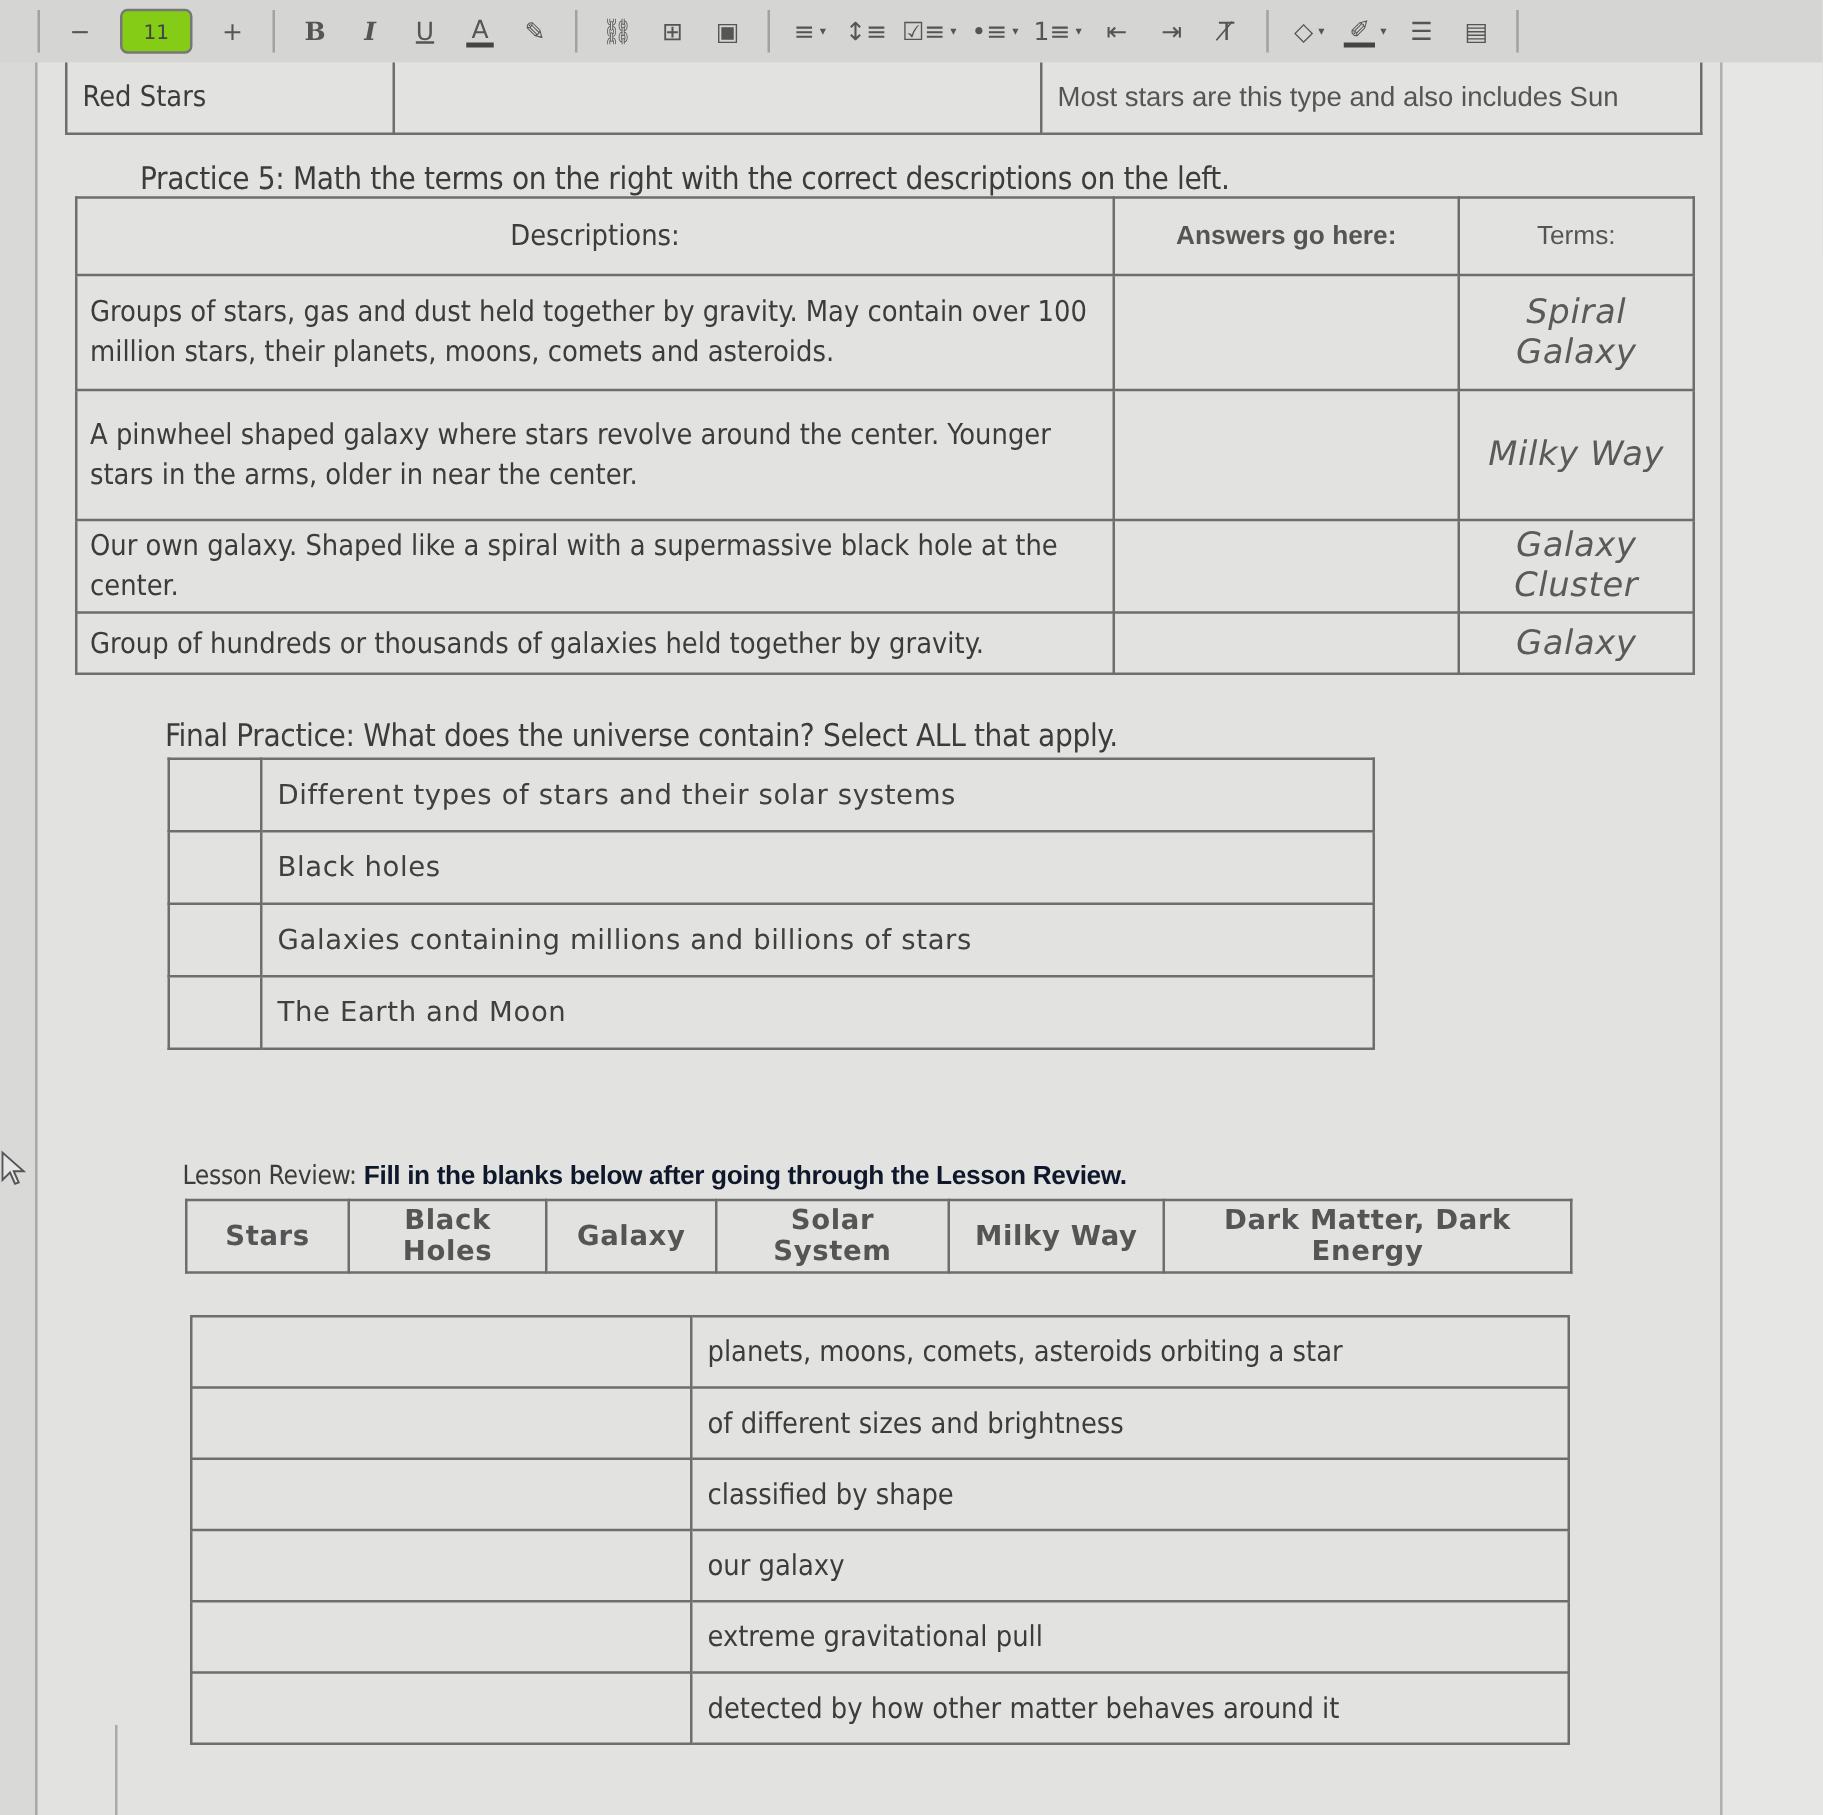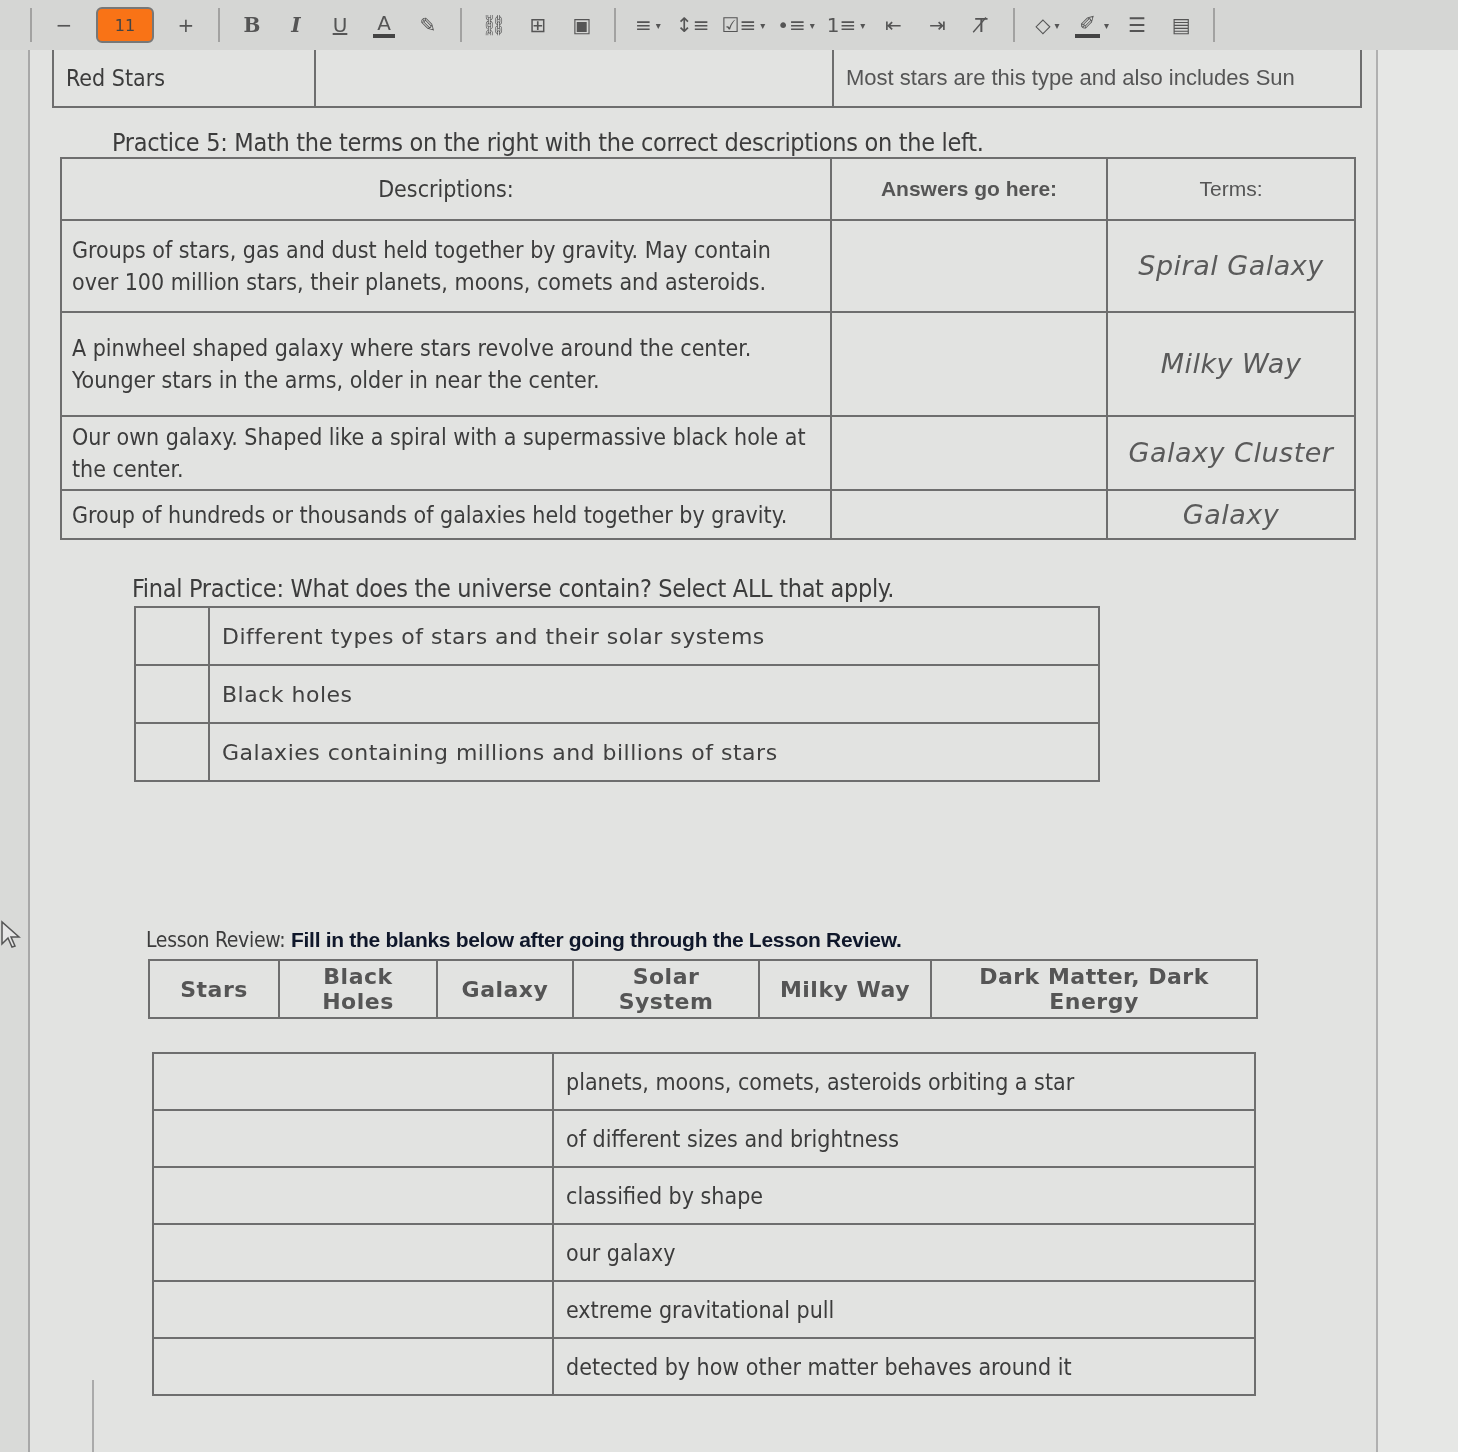"11" .tb-font-size { background: #f97316 -> #84cc16 }
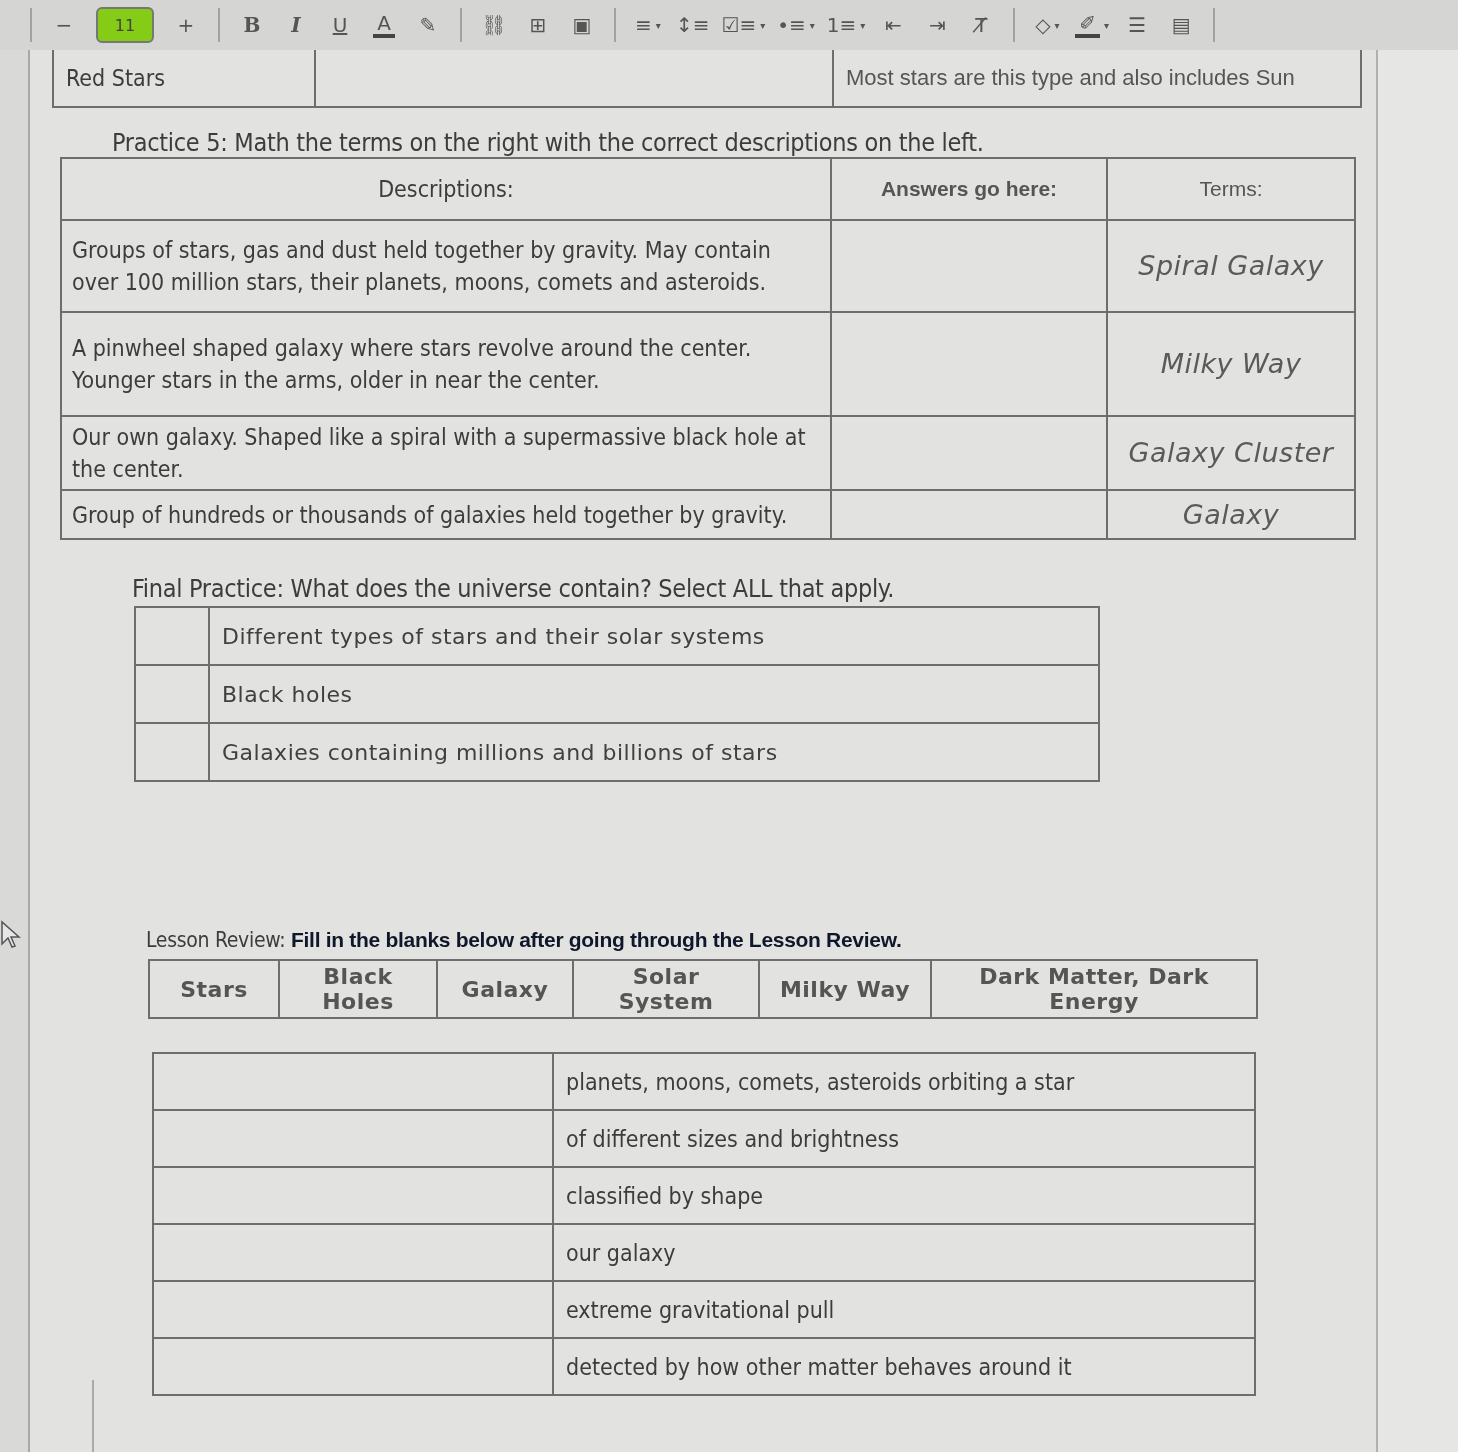"Descriptions:" th.hand { width: 770px -> 830px }
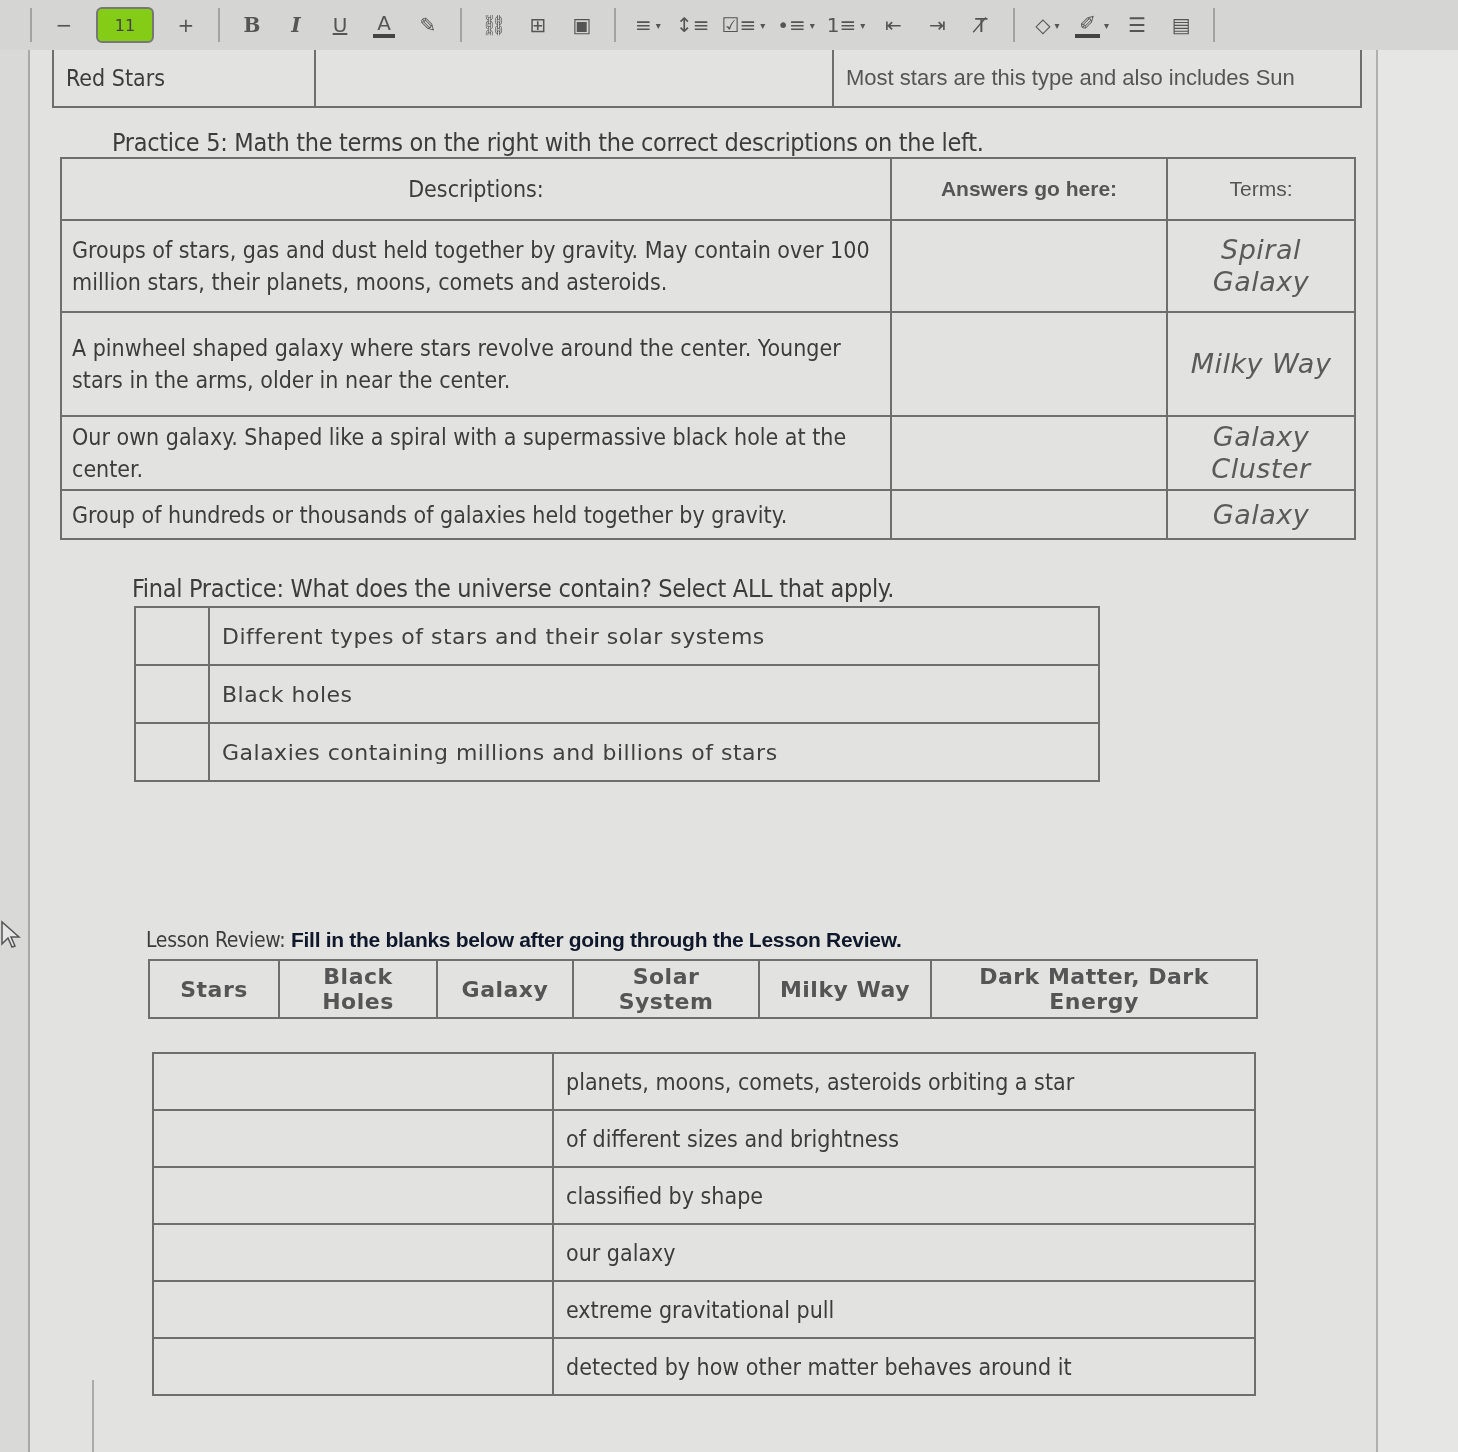"The Earth and Moon" tr { html: none -> <tr> <td></td> <td>The Earth and Moon</td> </tr> }
